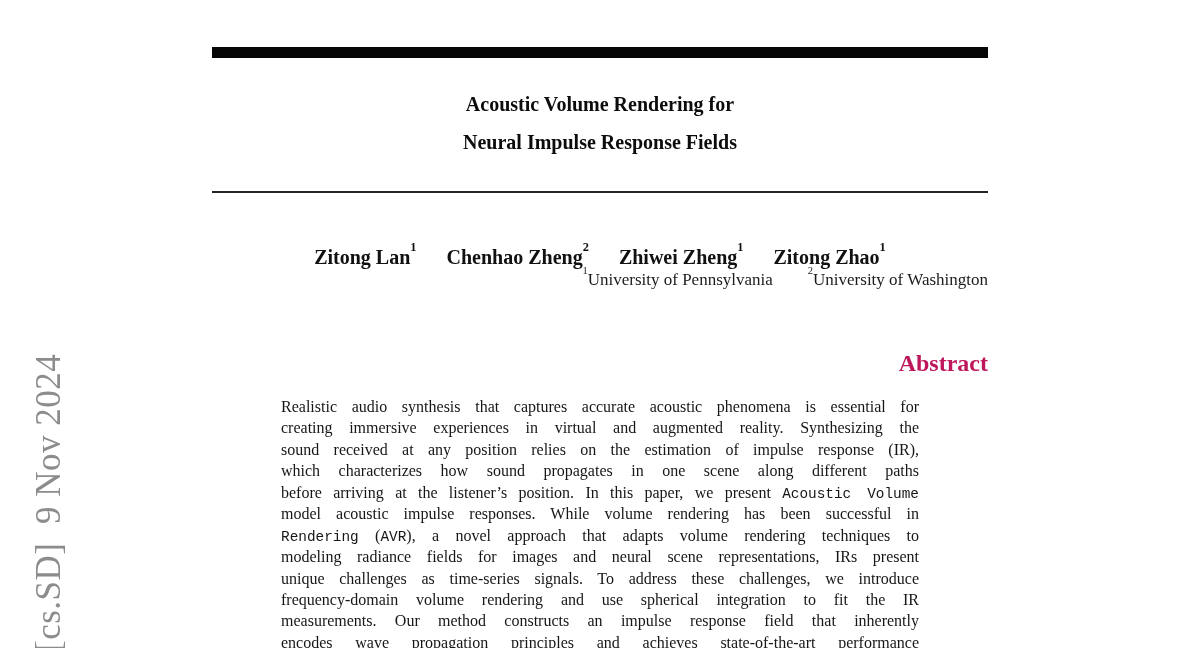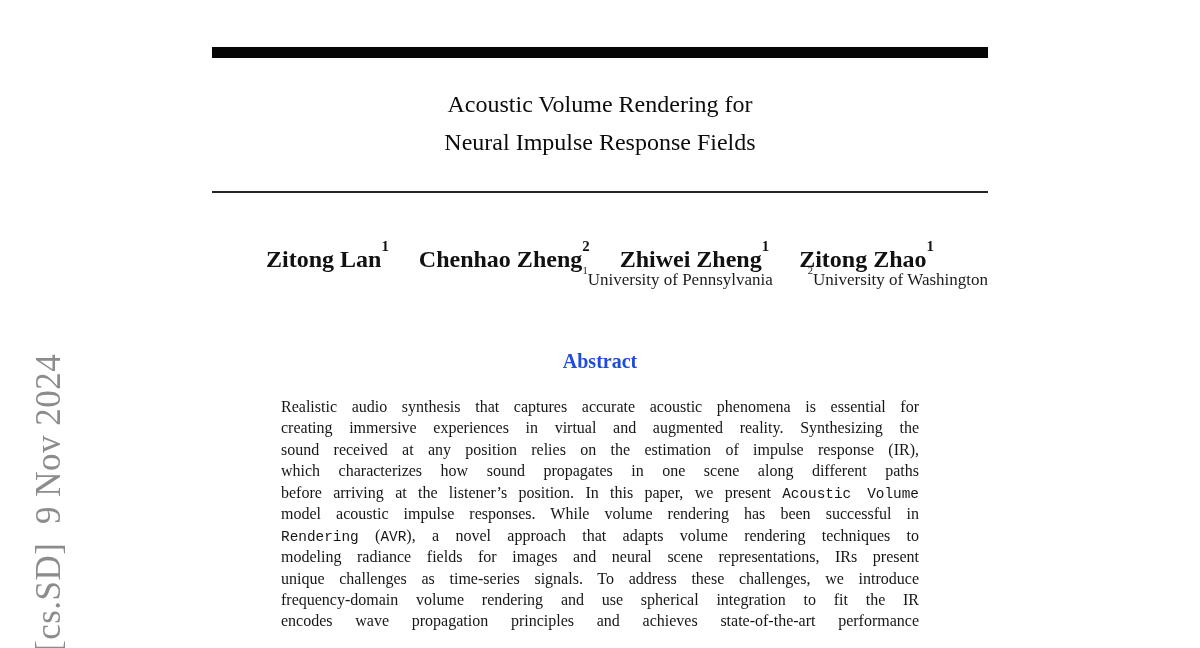"Acoustic Volume Rendering for" .title { font-size: 24px -> 20px; font-weight: normal -> bold }
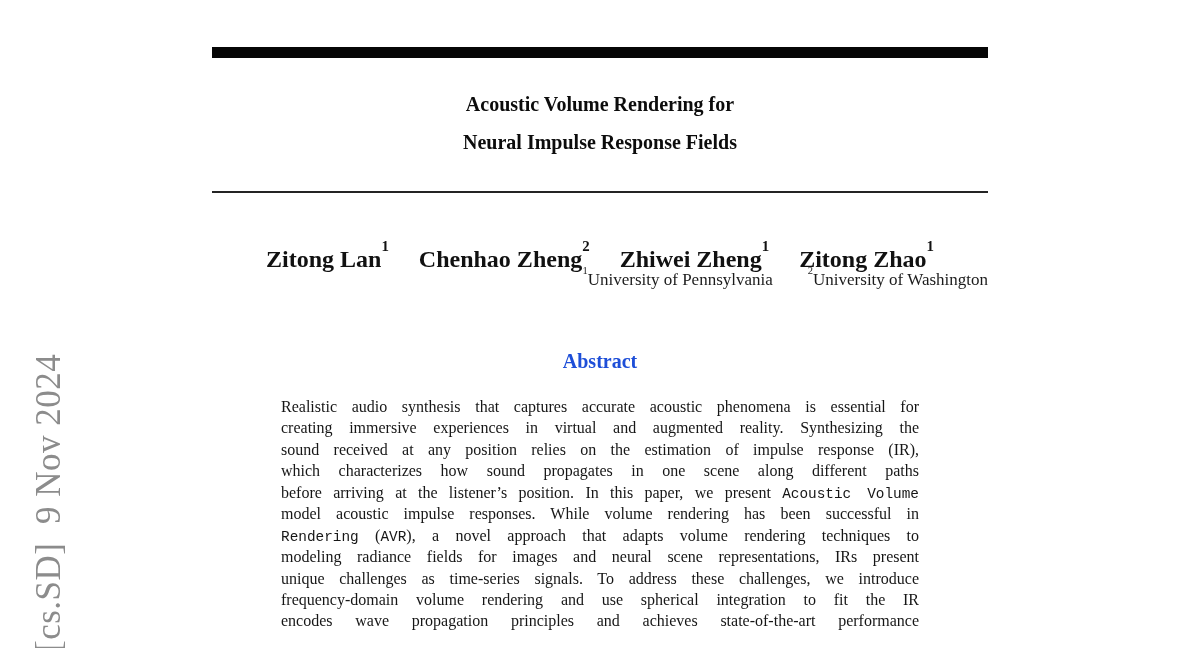"Zitong Lan1" .authors-row { font-size: 24px -> 20px }
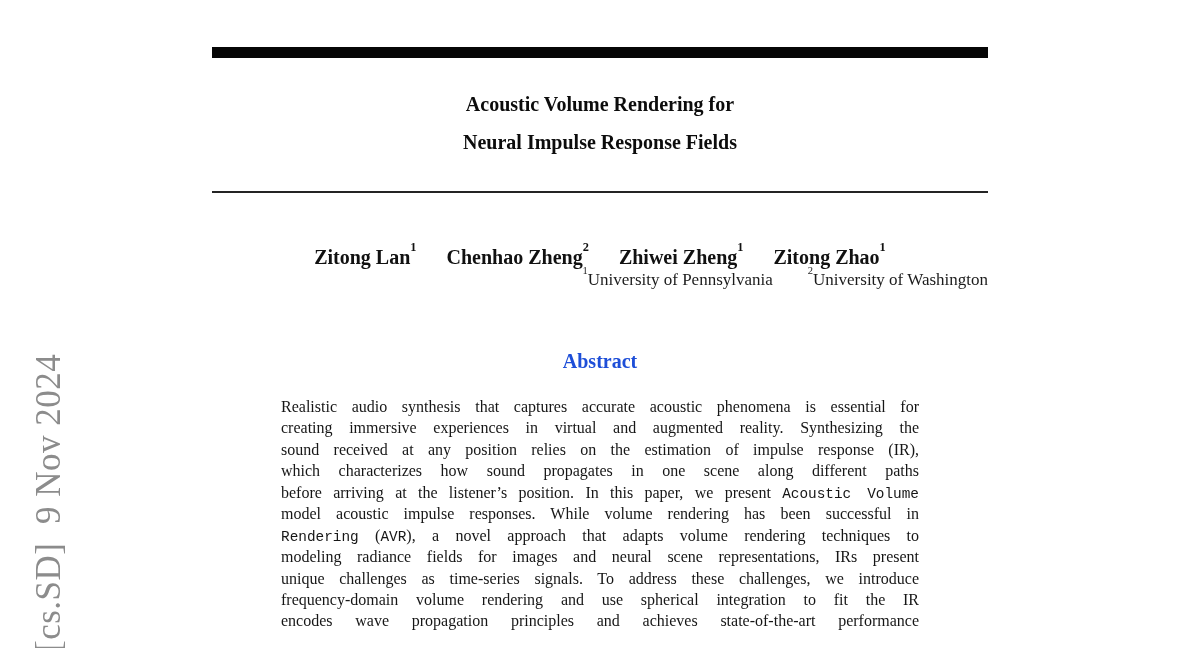"Abstract" .abstract-heading { color: #1d4ed8 -> #be185d; font-size: 20px -> 24px; text-align: center -> right }
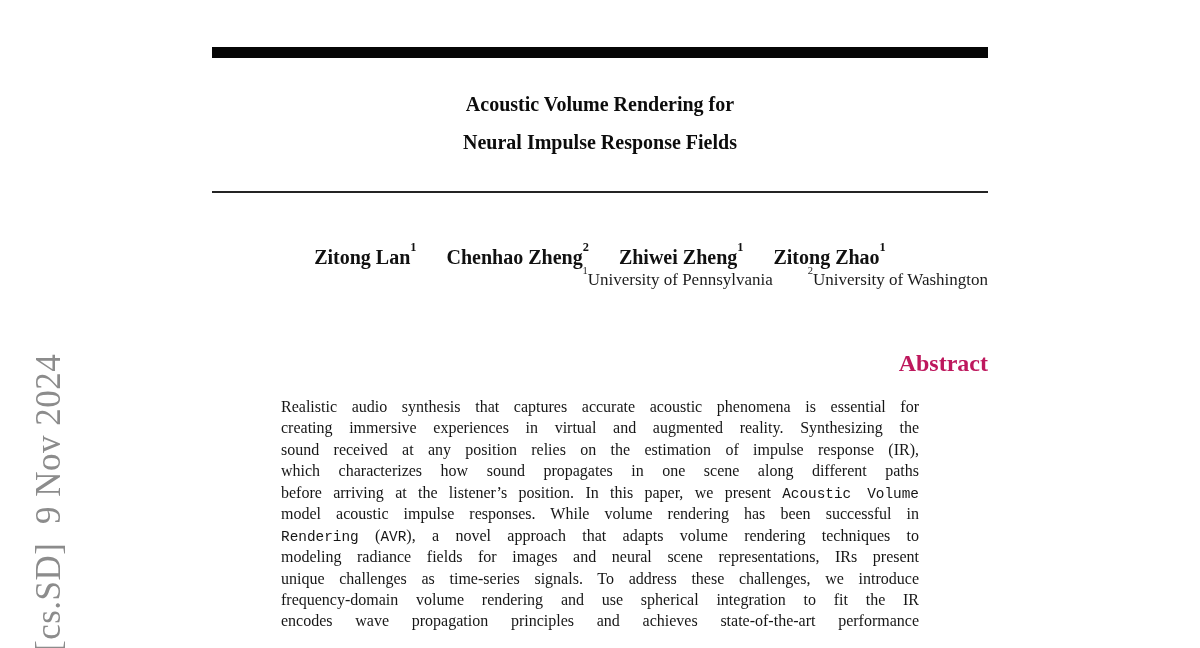"measurements. Our method constructs an" div.abs-line { html: none -> <div><span>measurements. Our method constructs an impulse response field that inherently</span></div> }
